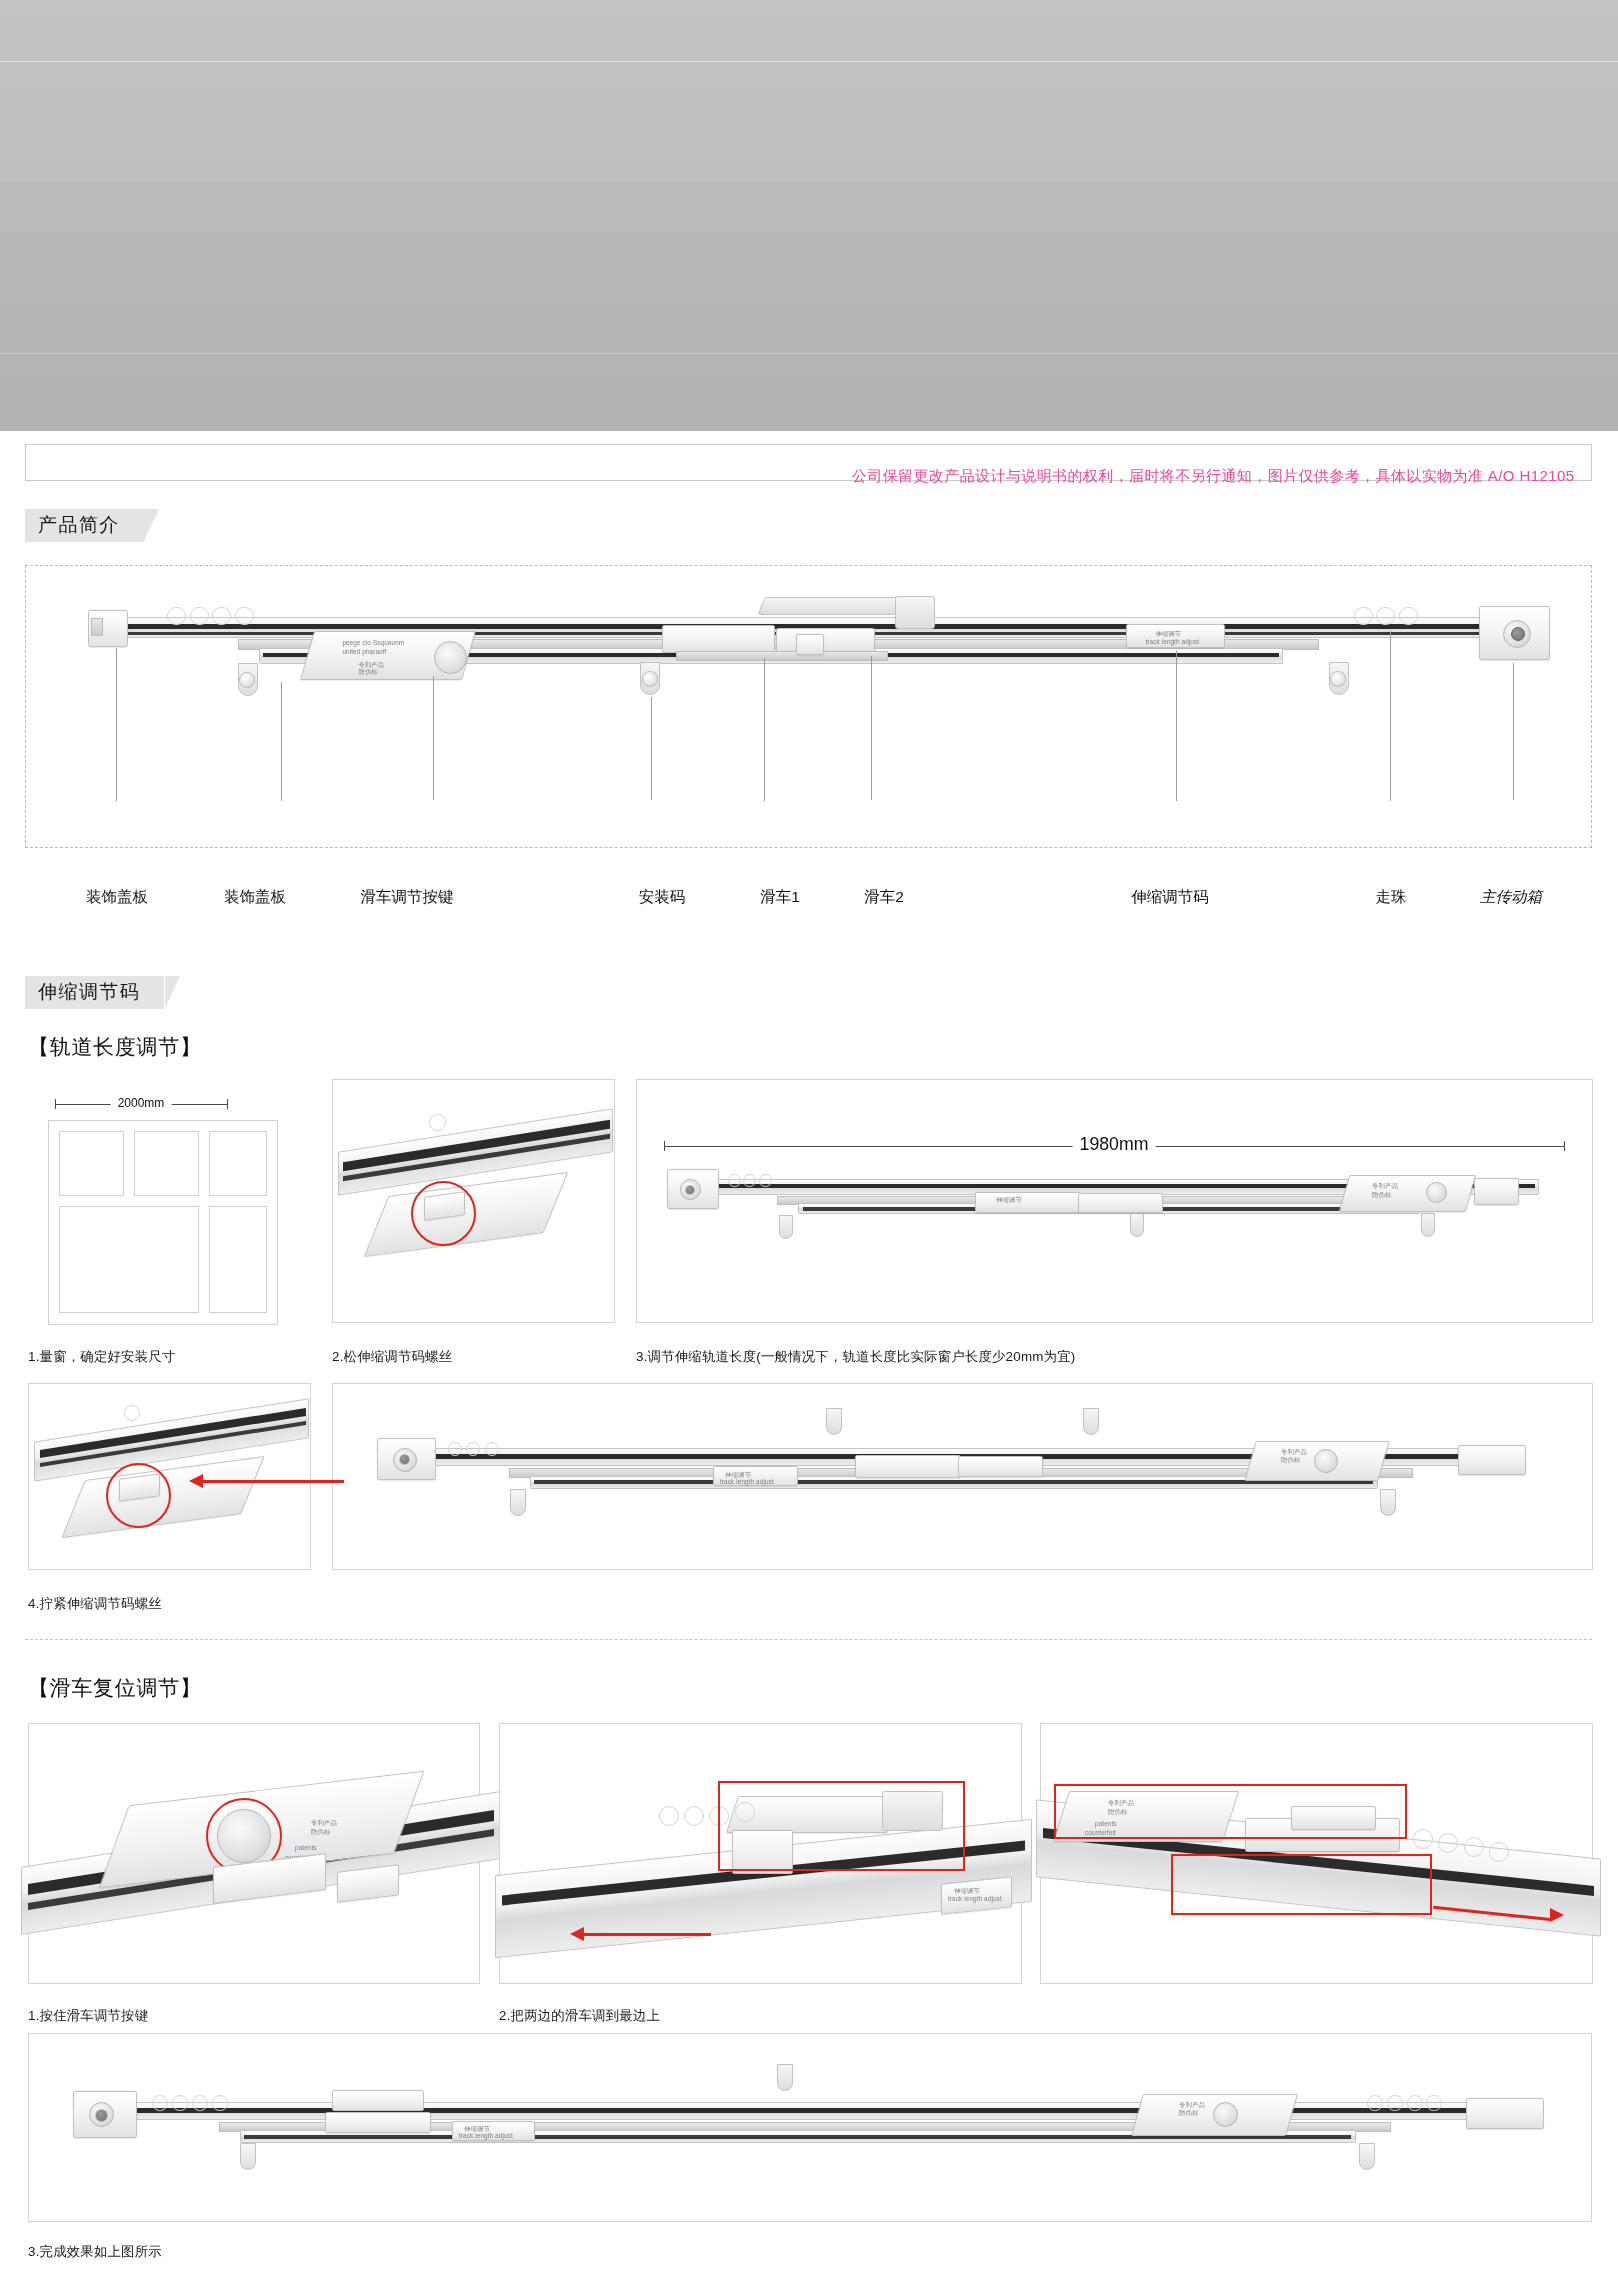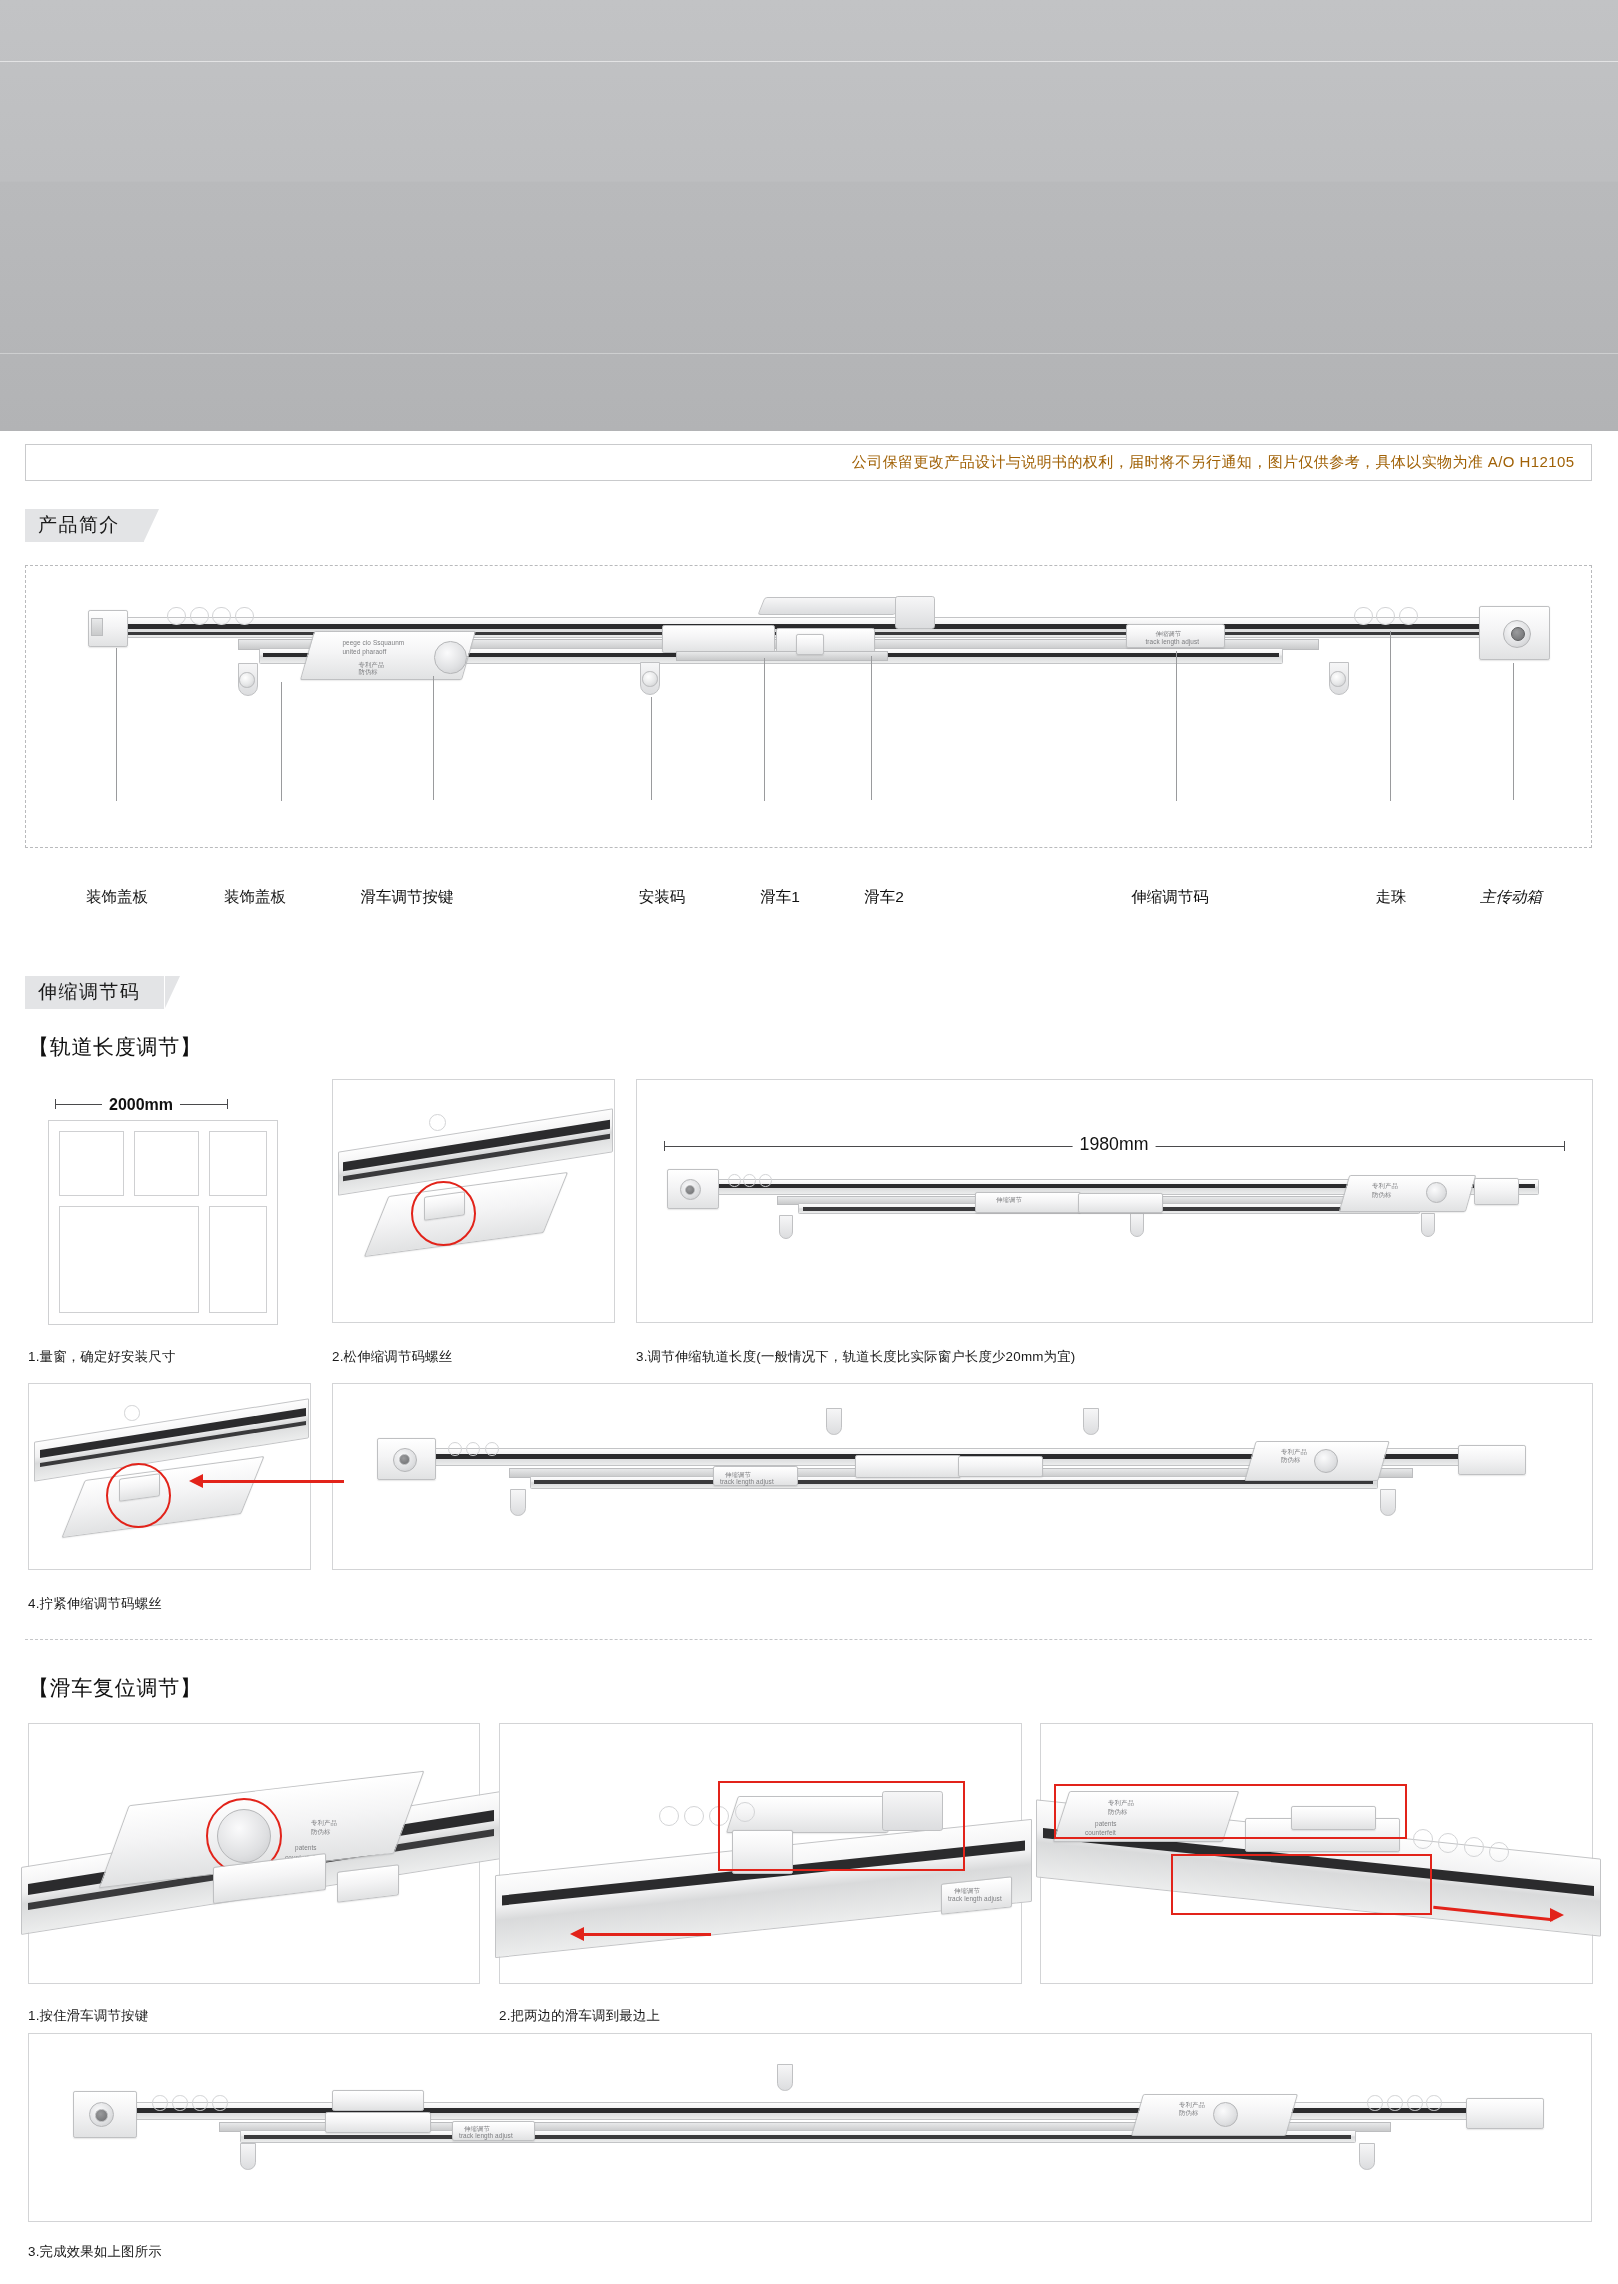"公司保留更改产品设计与说明书的权利，届时将不另行通知，图片仅供参考，具体以实物为" .notice-text { color: #a16207 -> #ec4899; top: 8px -> 22px }
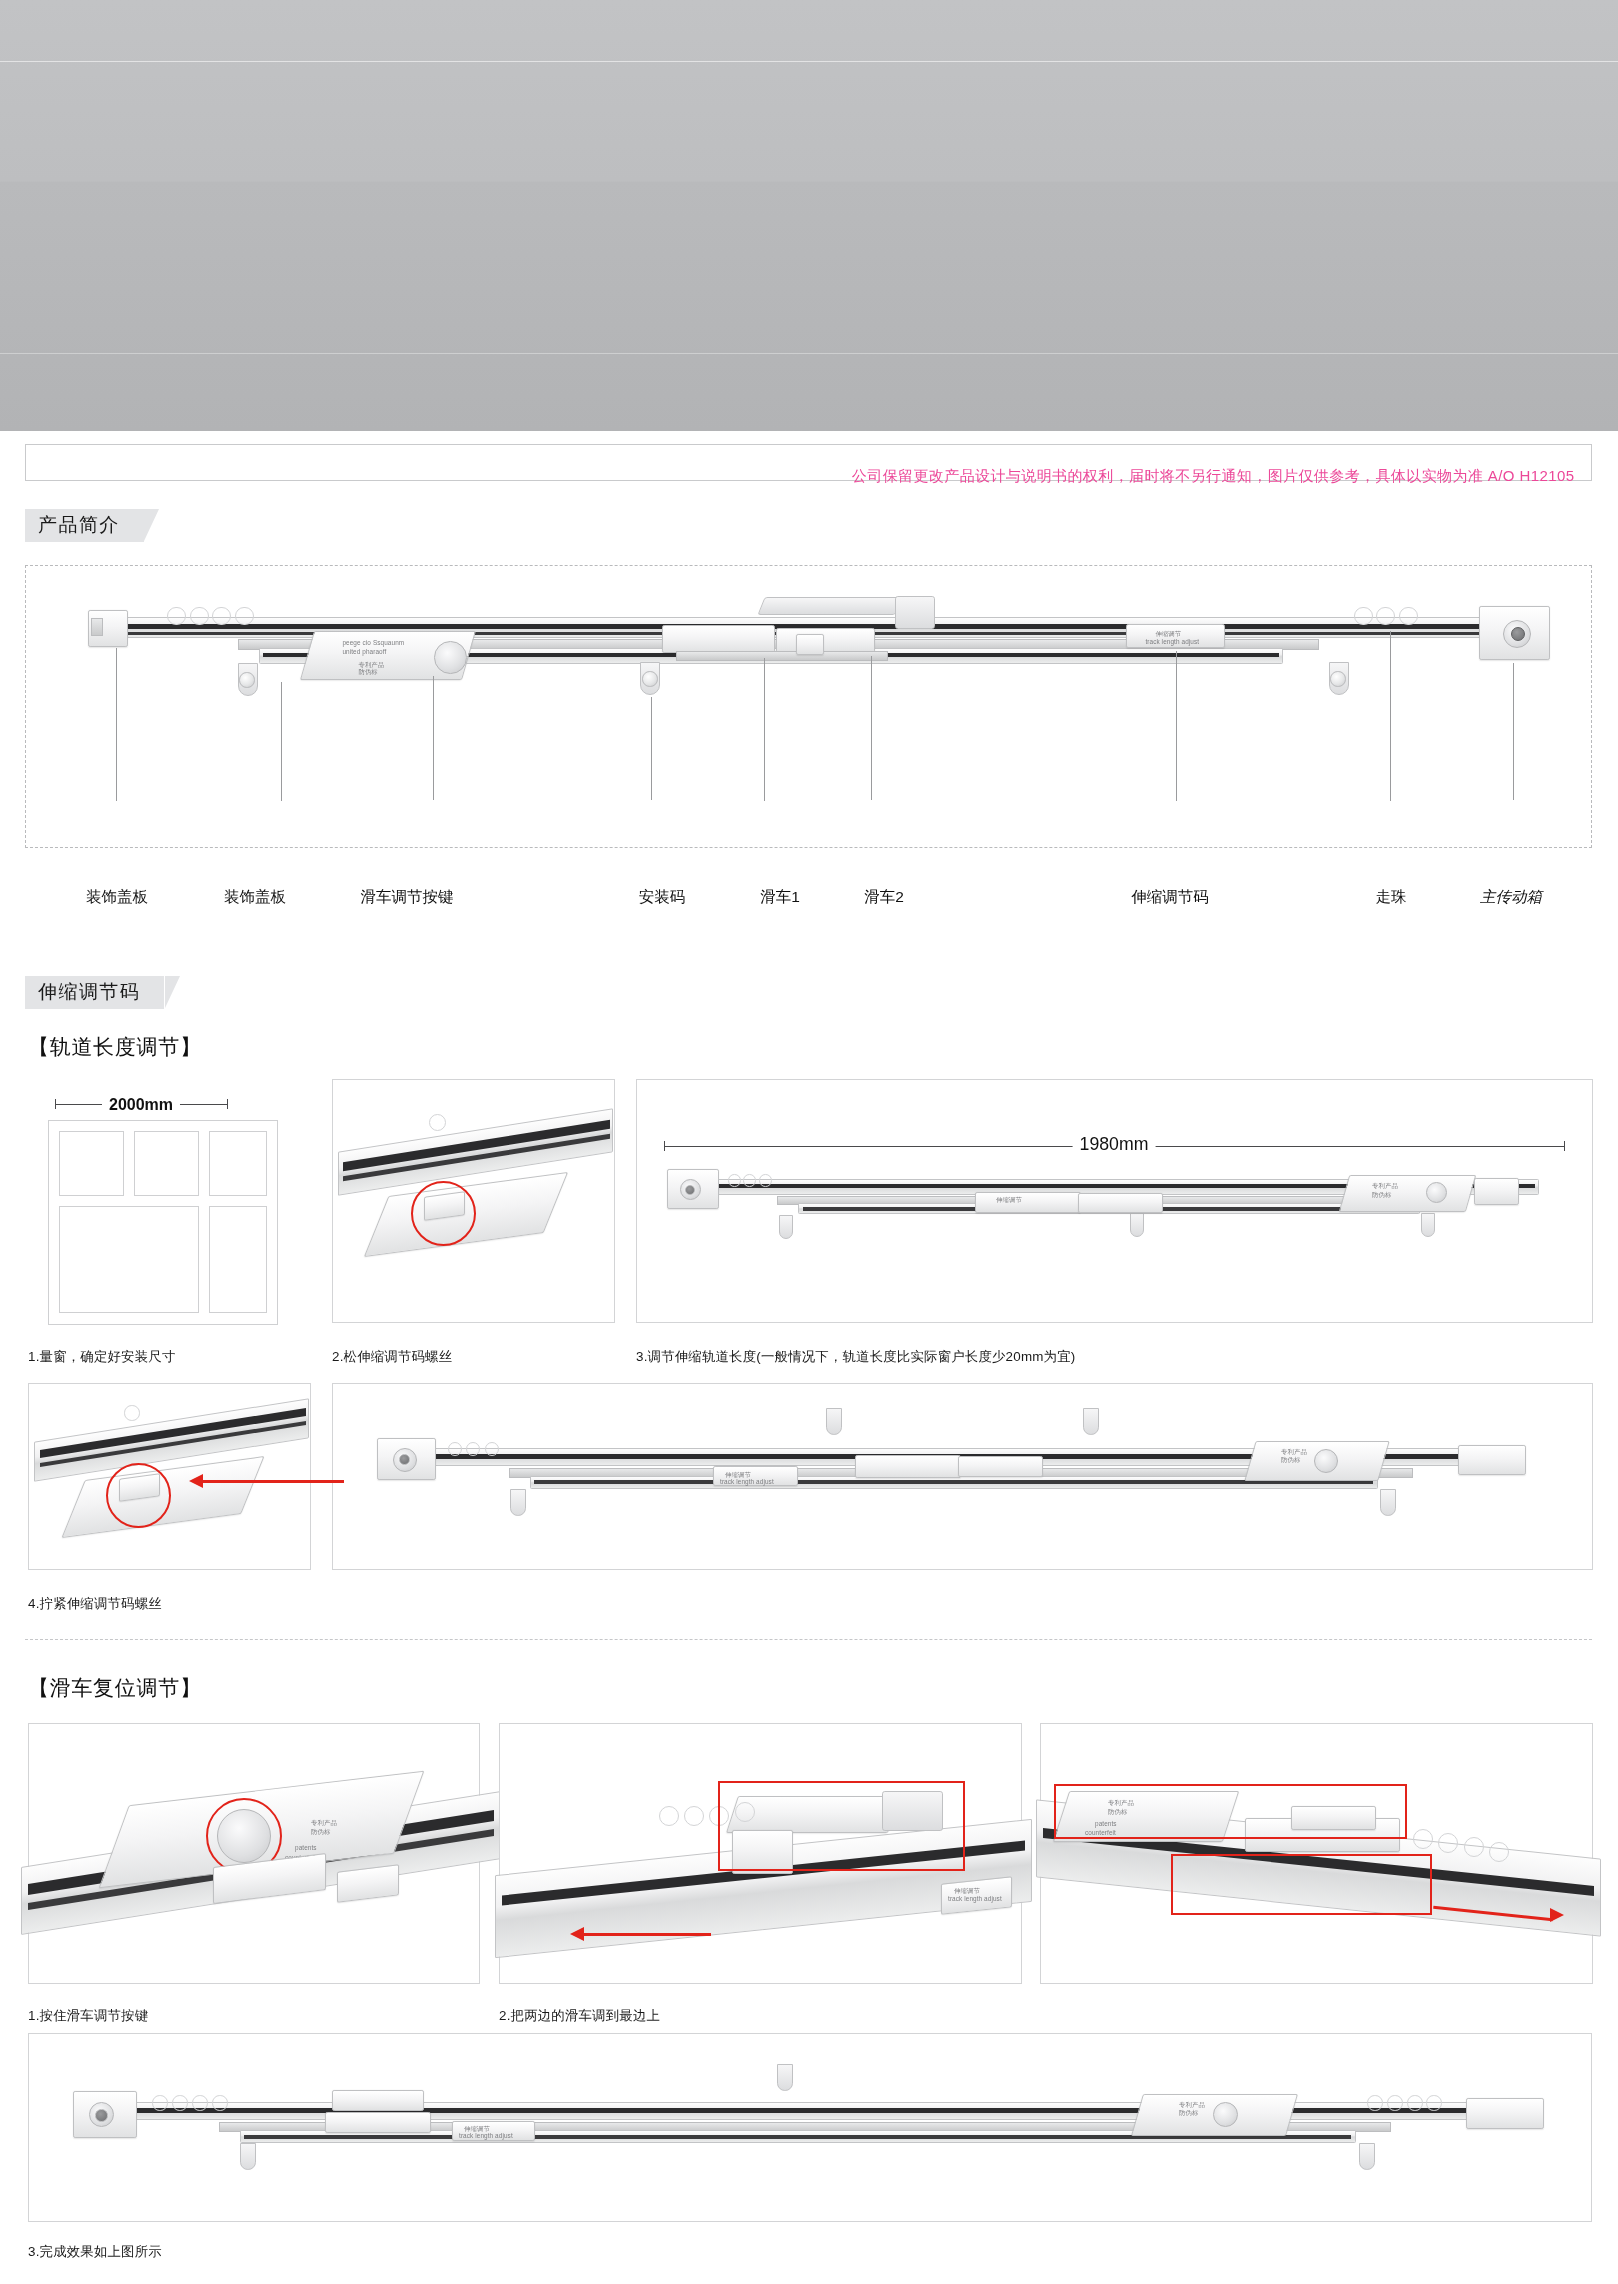"2000mm" .dim-label.small { font-size: 16px -> 12px; font-weight: bold -> none }
